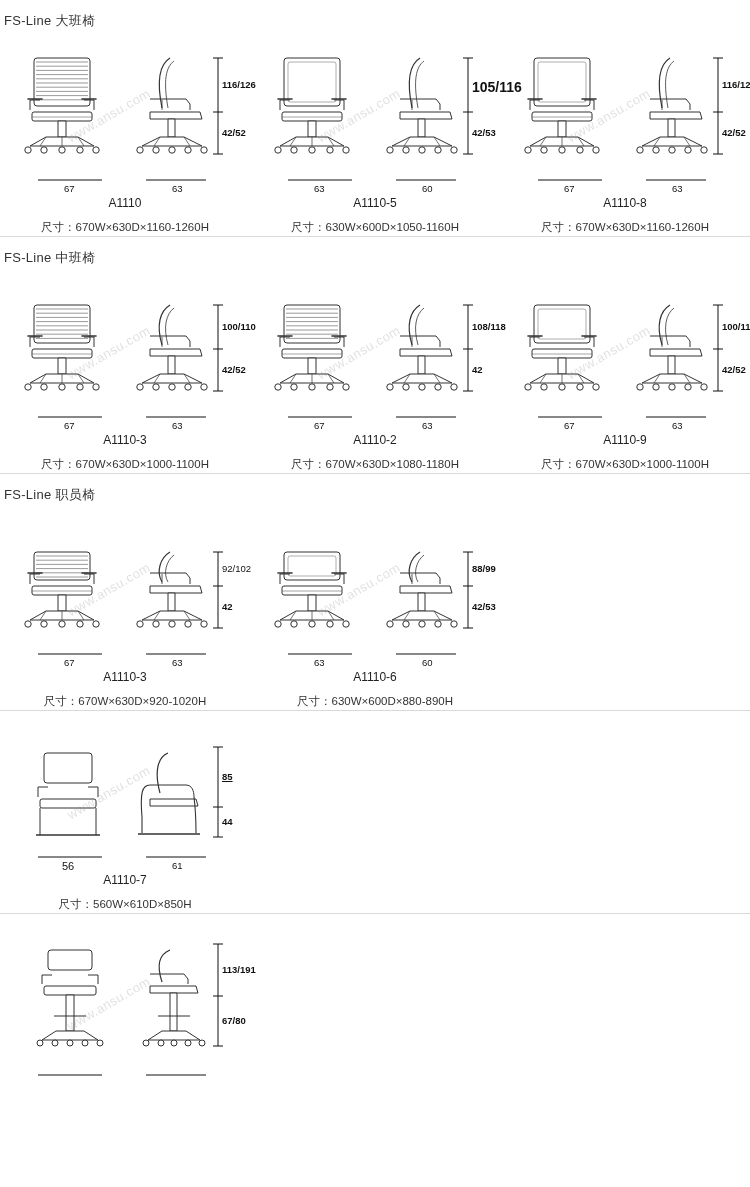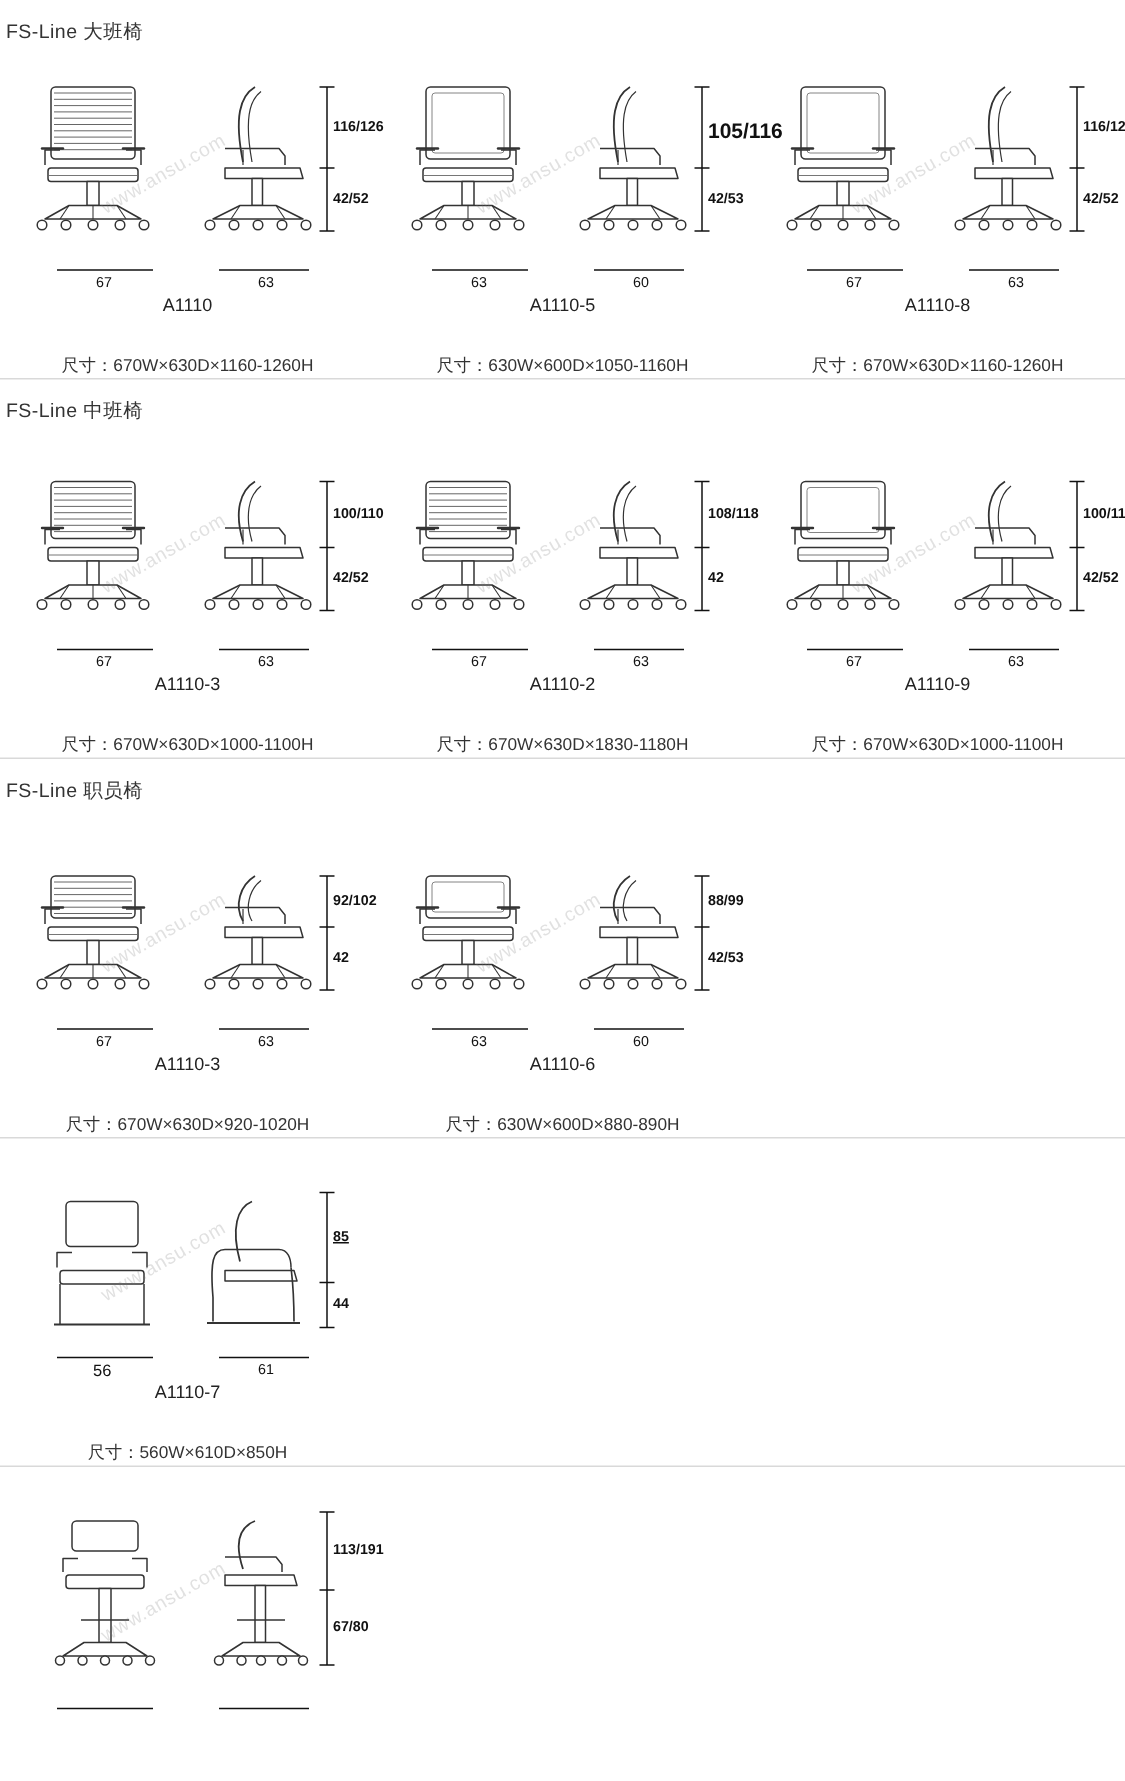"尺寸：670W×630D×1160-1260H" .dims { margin-top: 26px -> 10px }
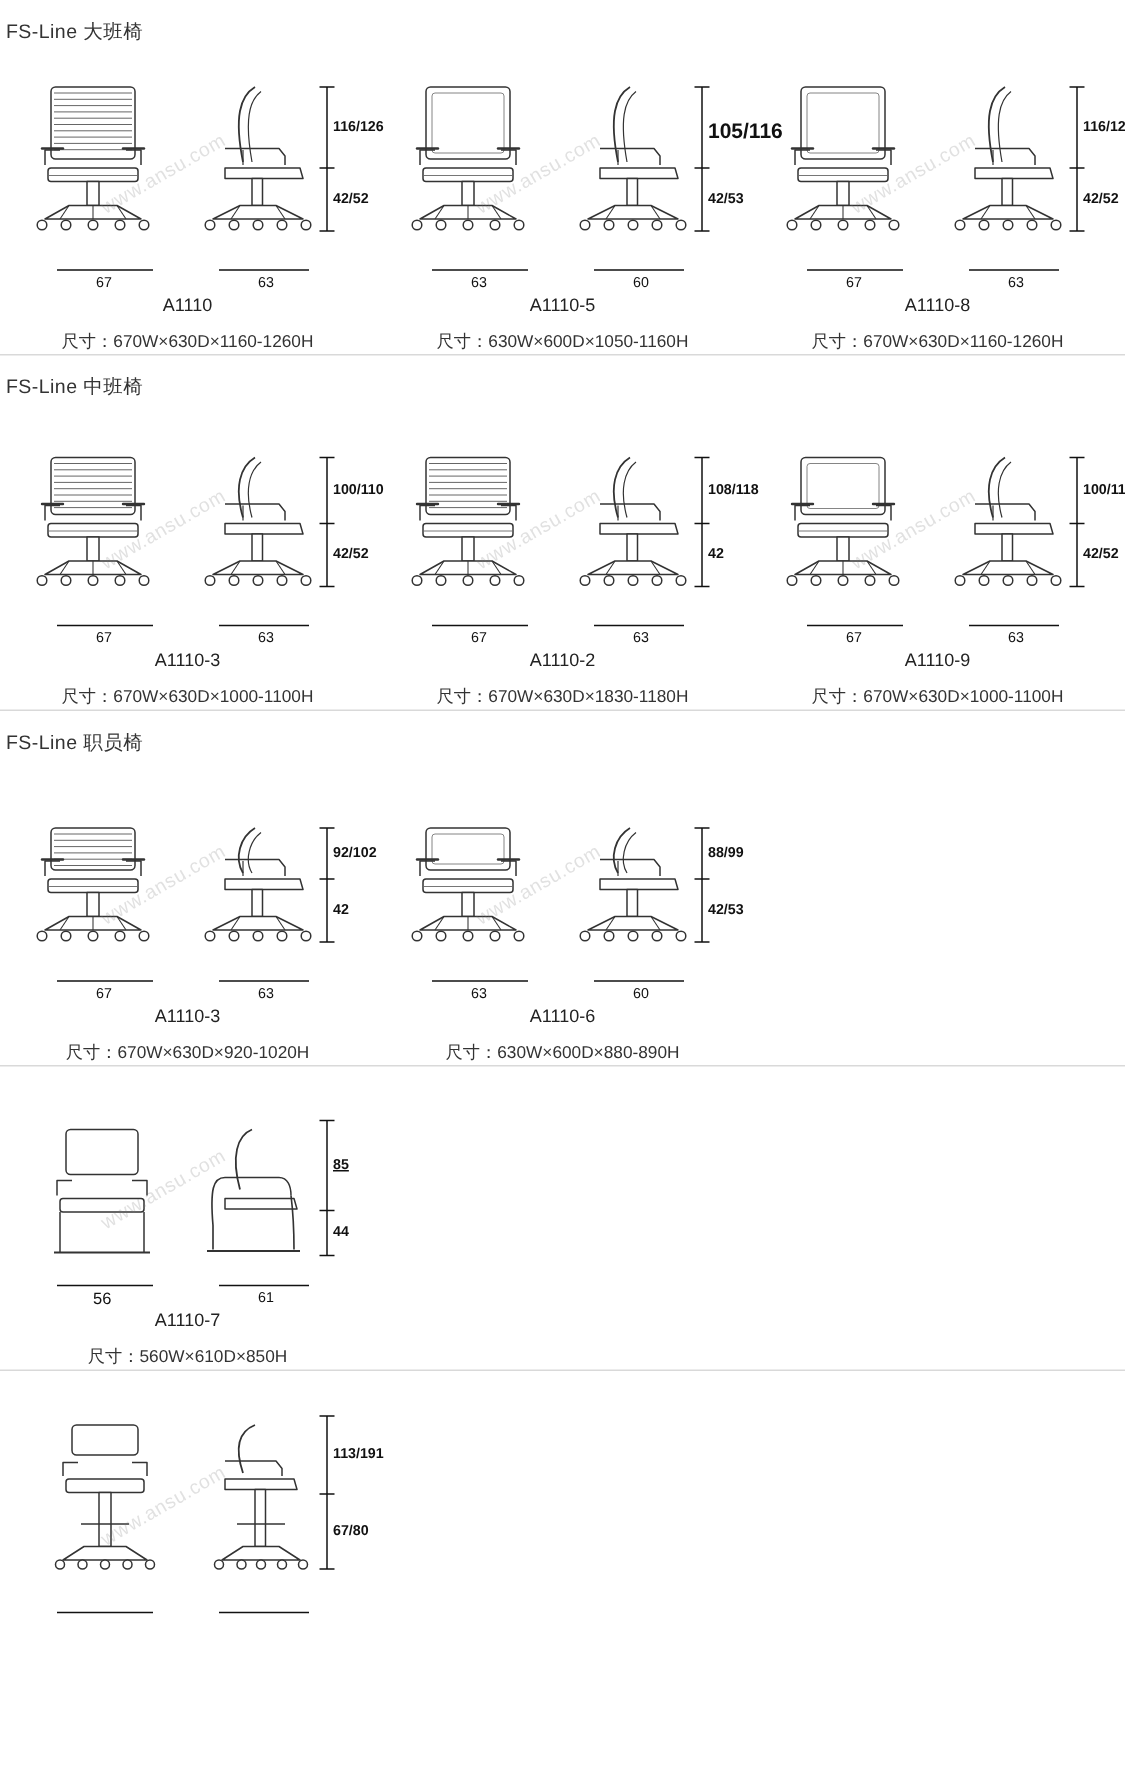"尺寸：670W×630D×1830-1180H" div.dims { text: 1830-1180H -> 1080-1180H }
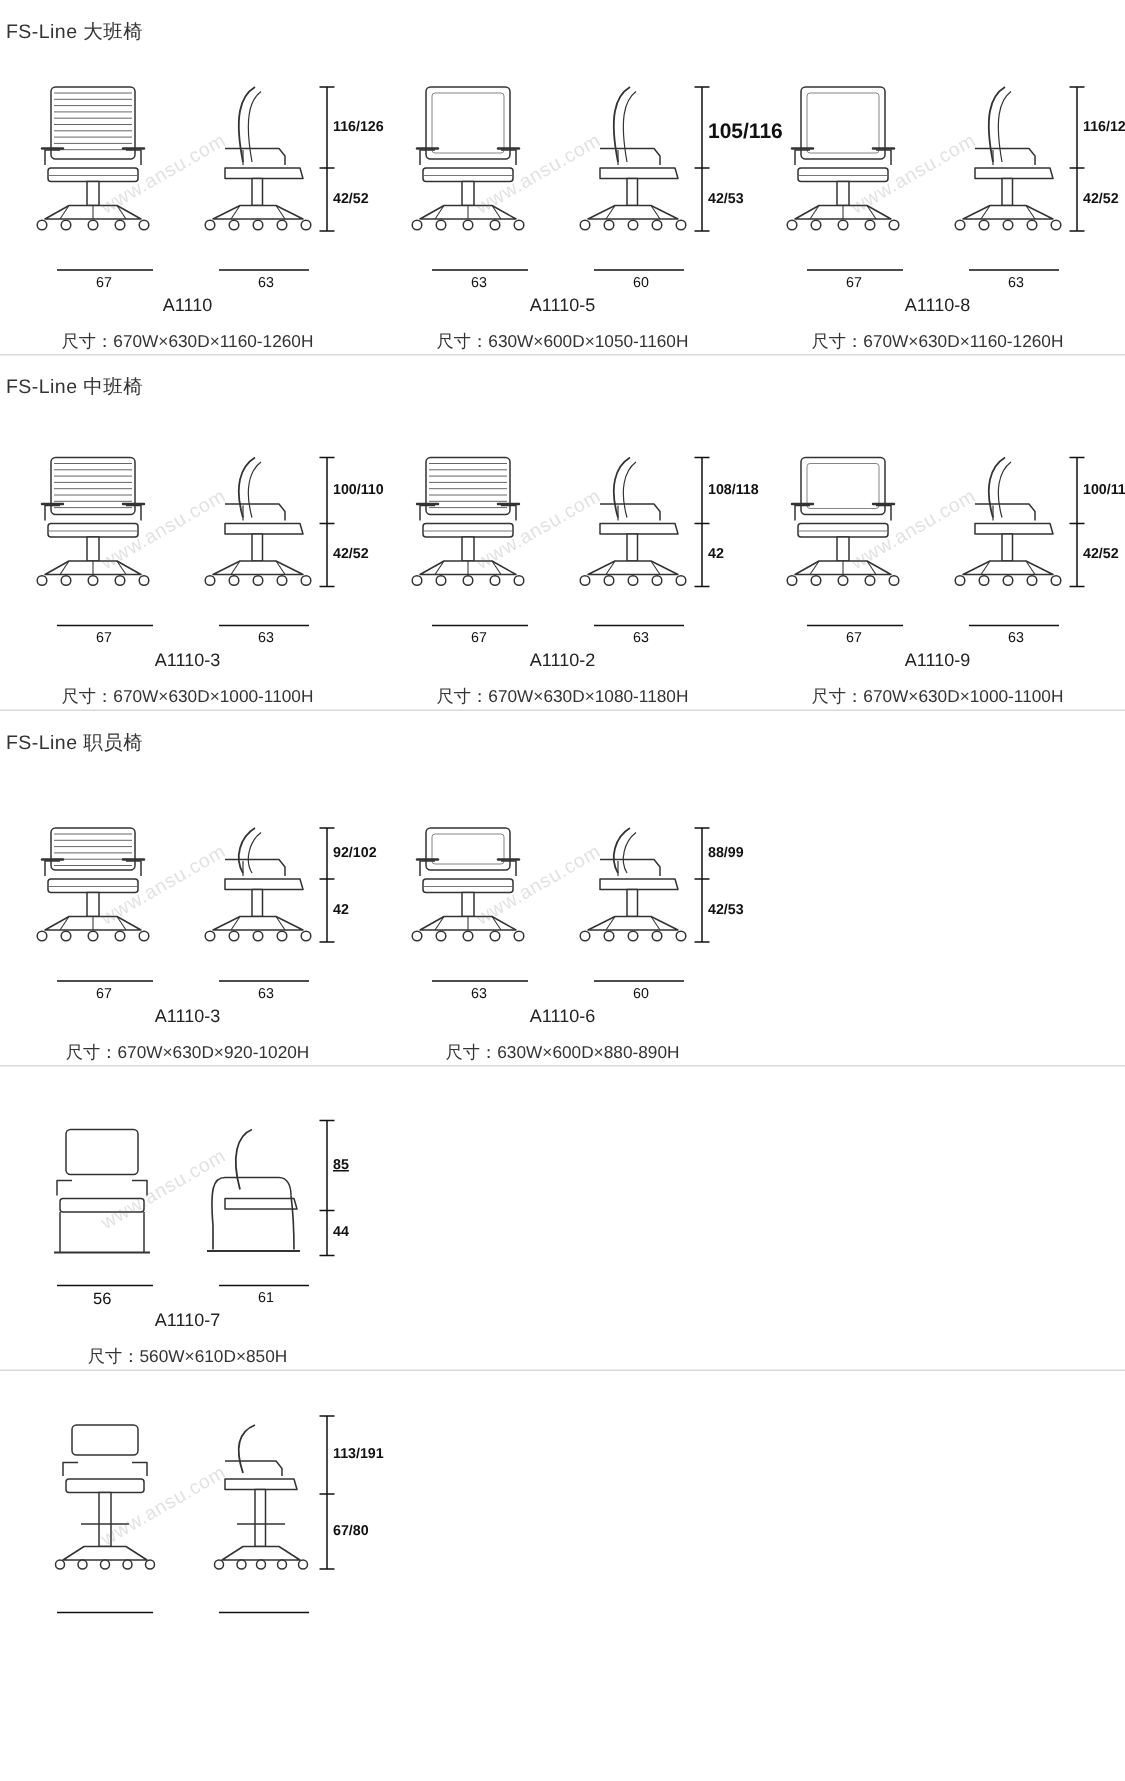"92/102" div { font-weight: 700 -> 400 }
